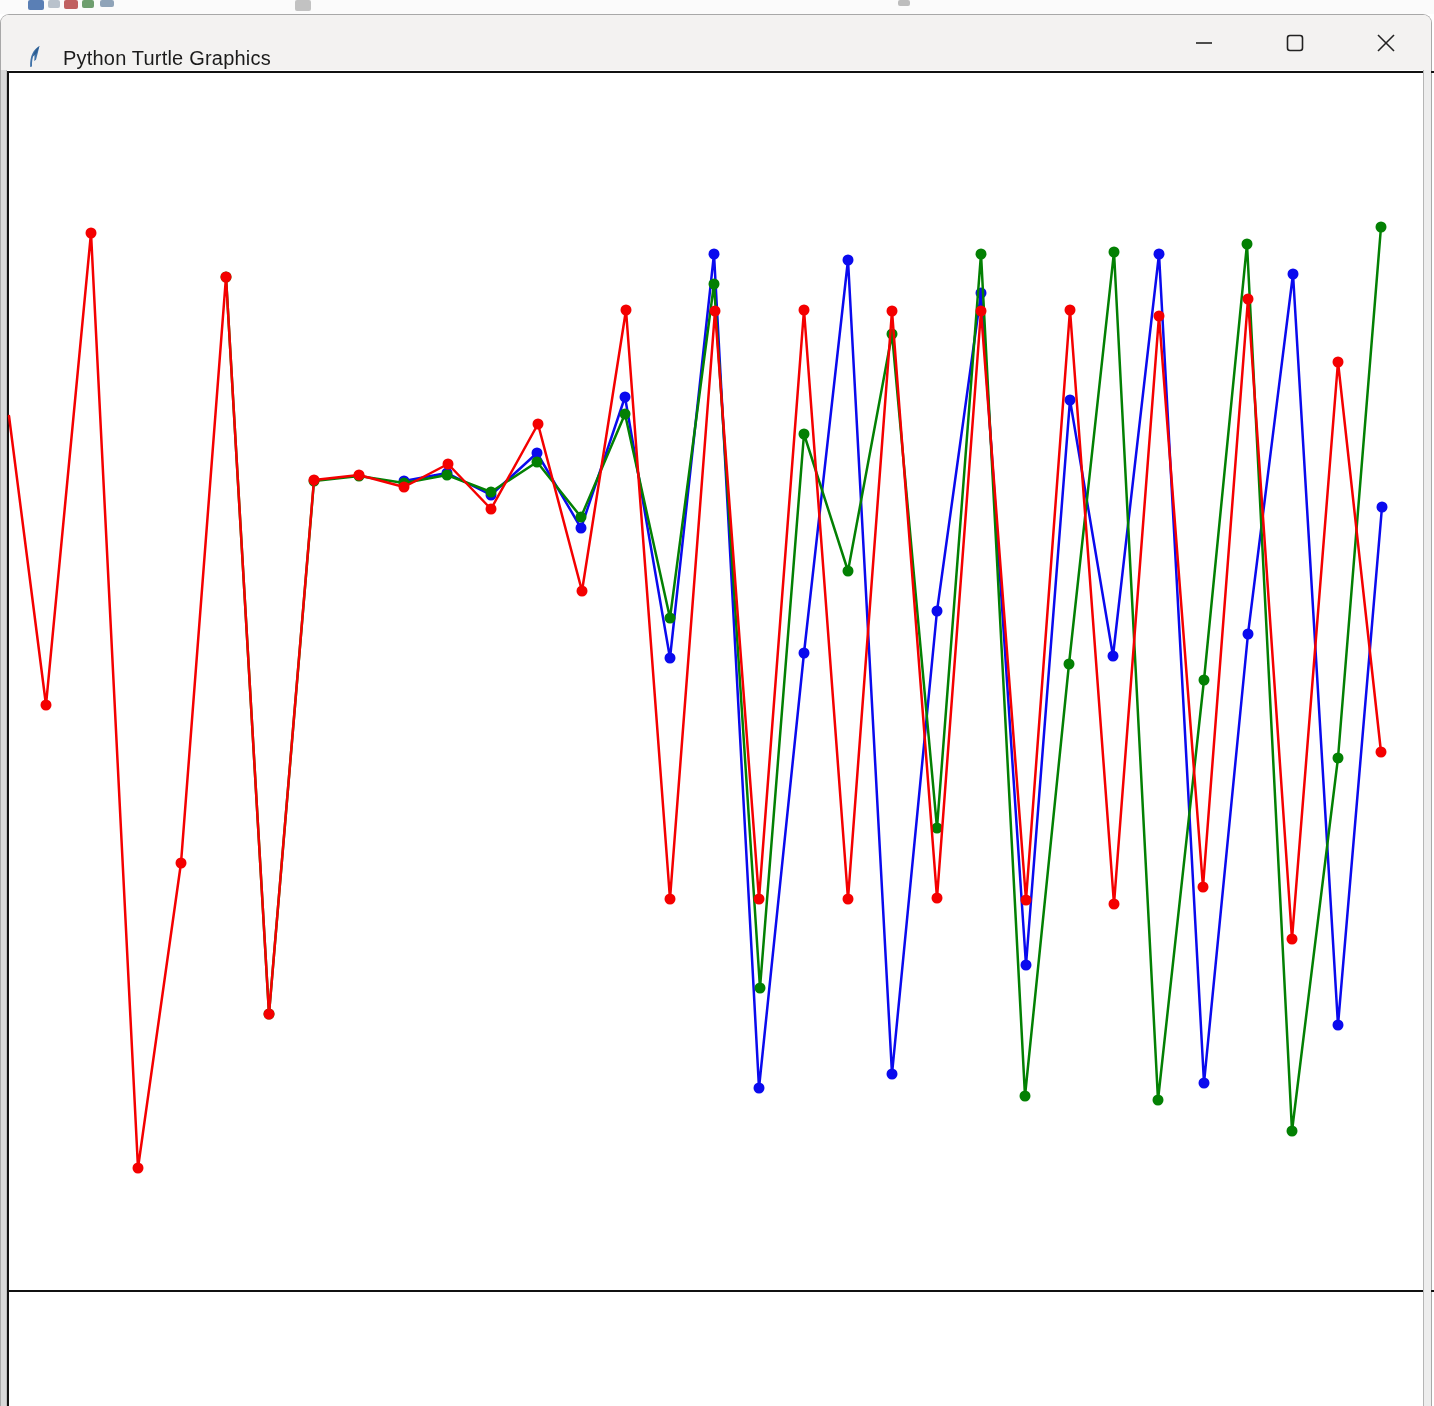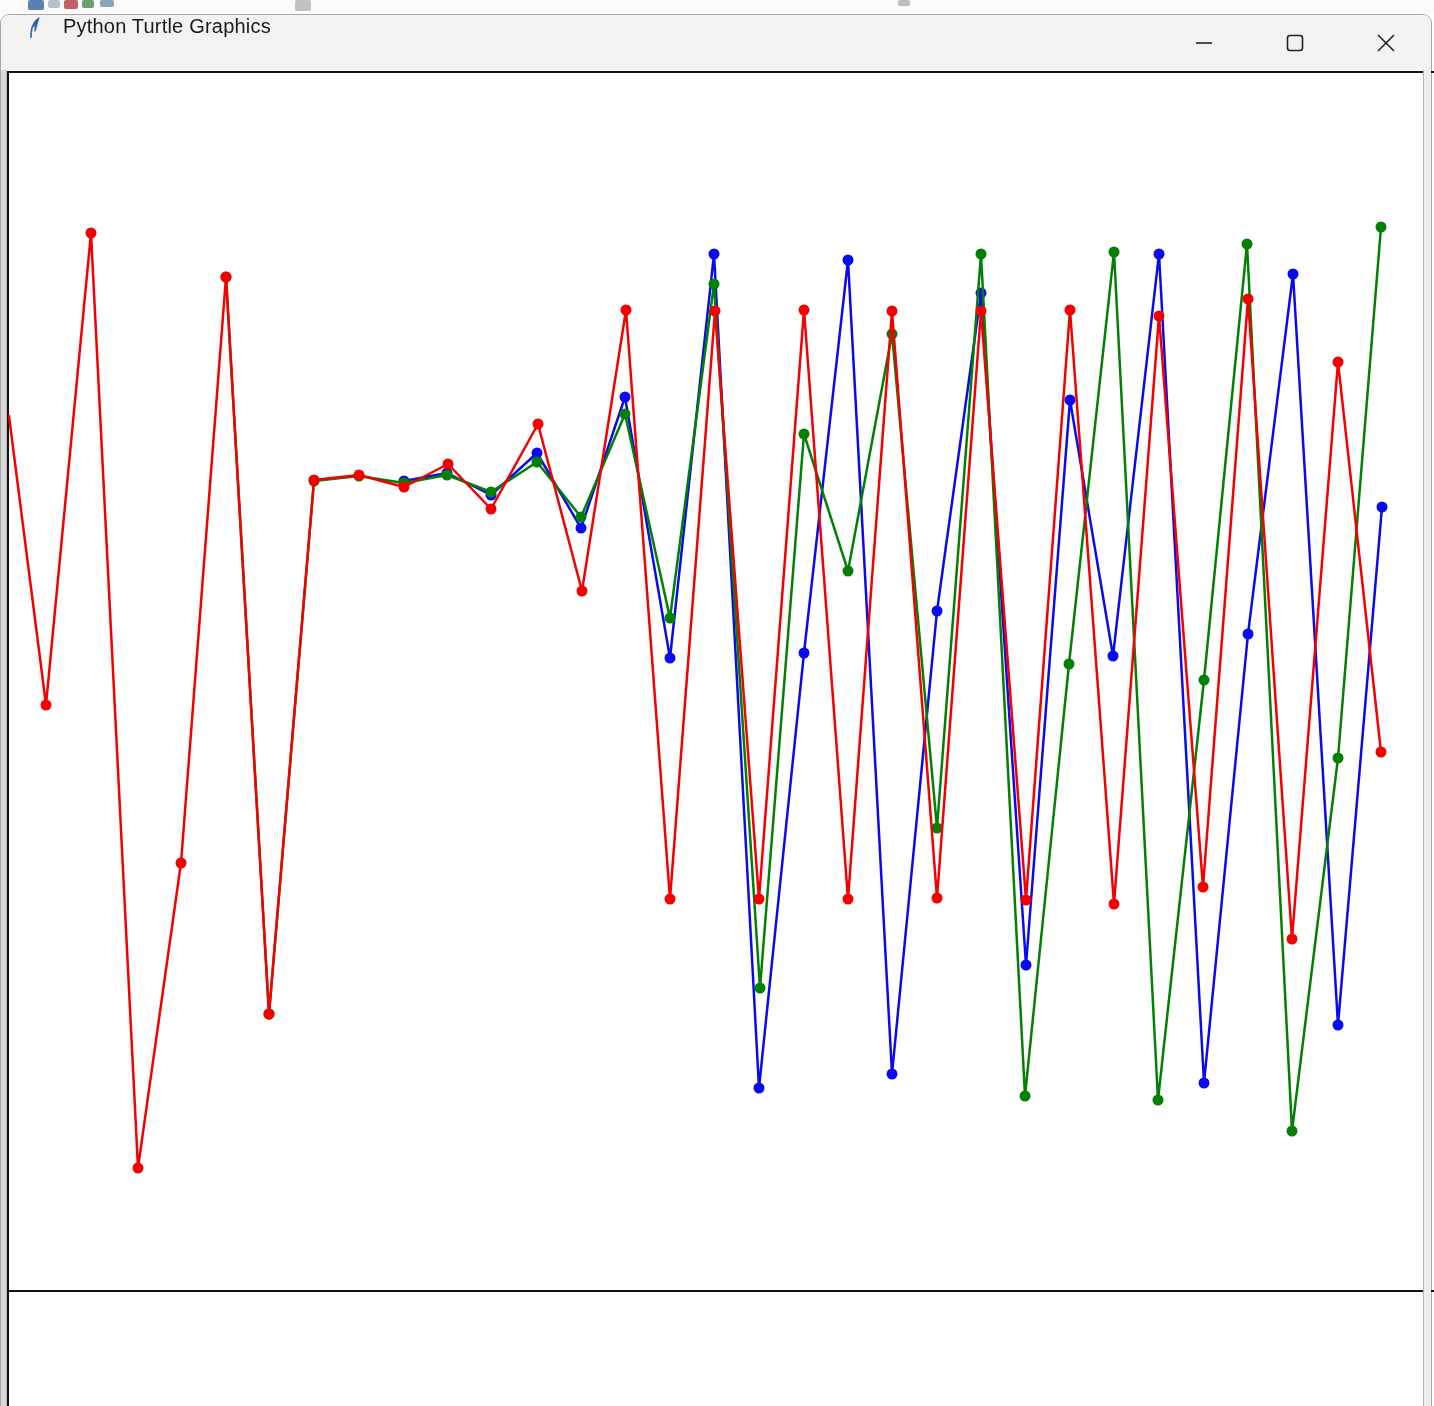"Python Turtle Graphics" .titlebar { align-items: flex-start -> flex-end }
